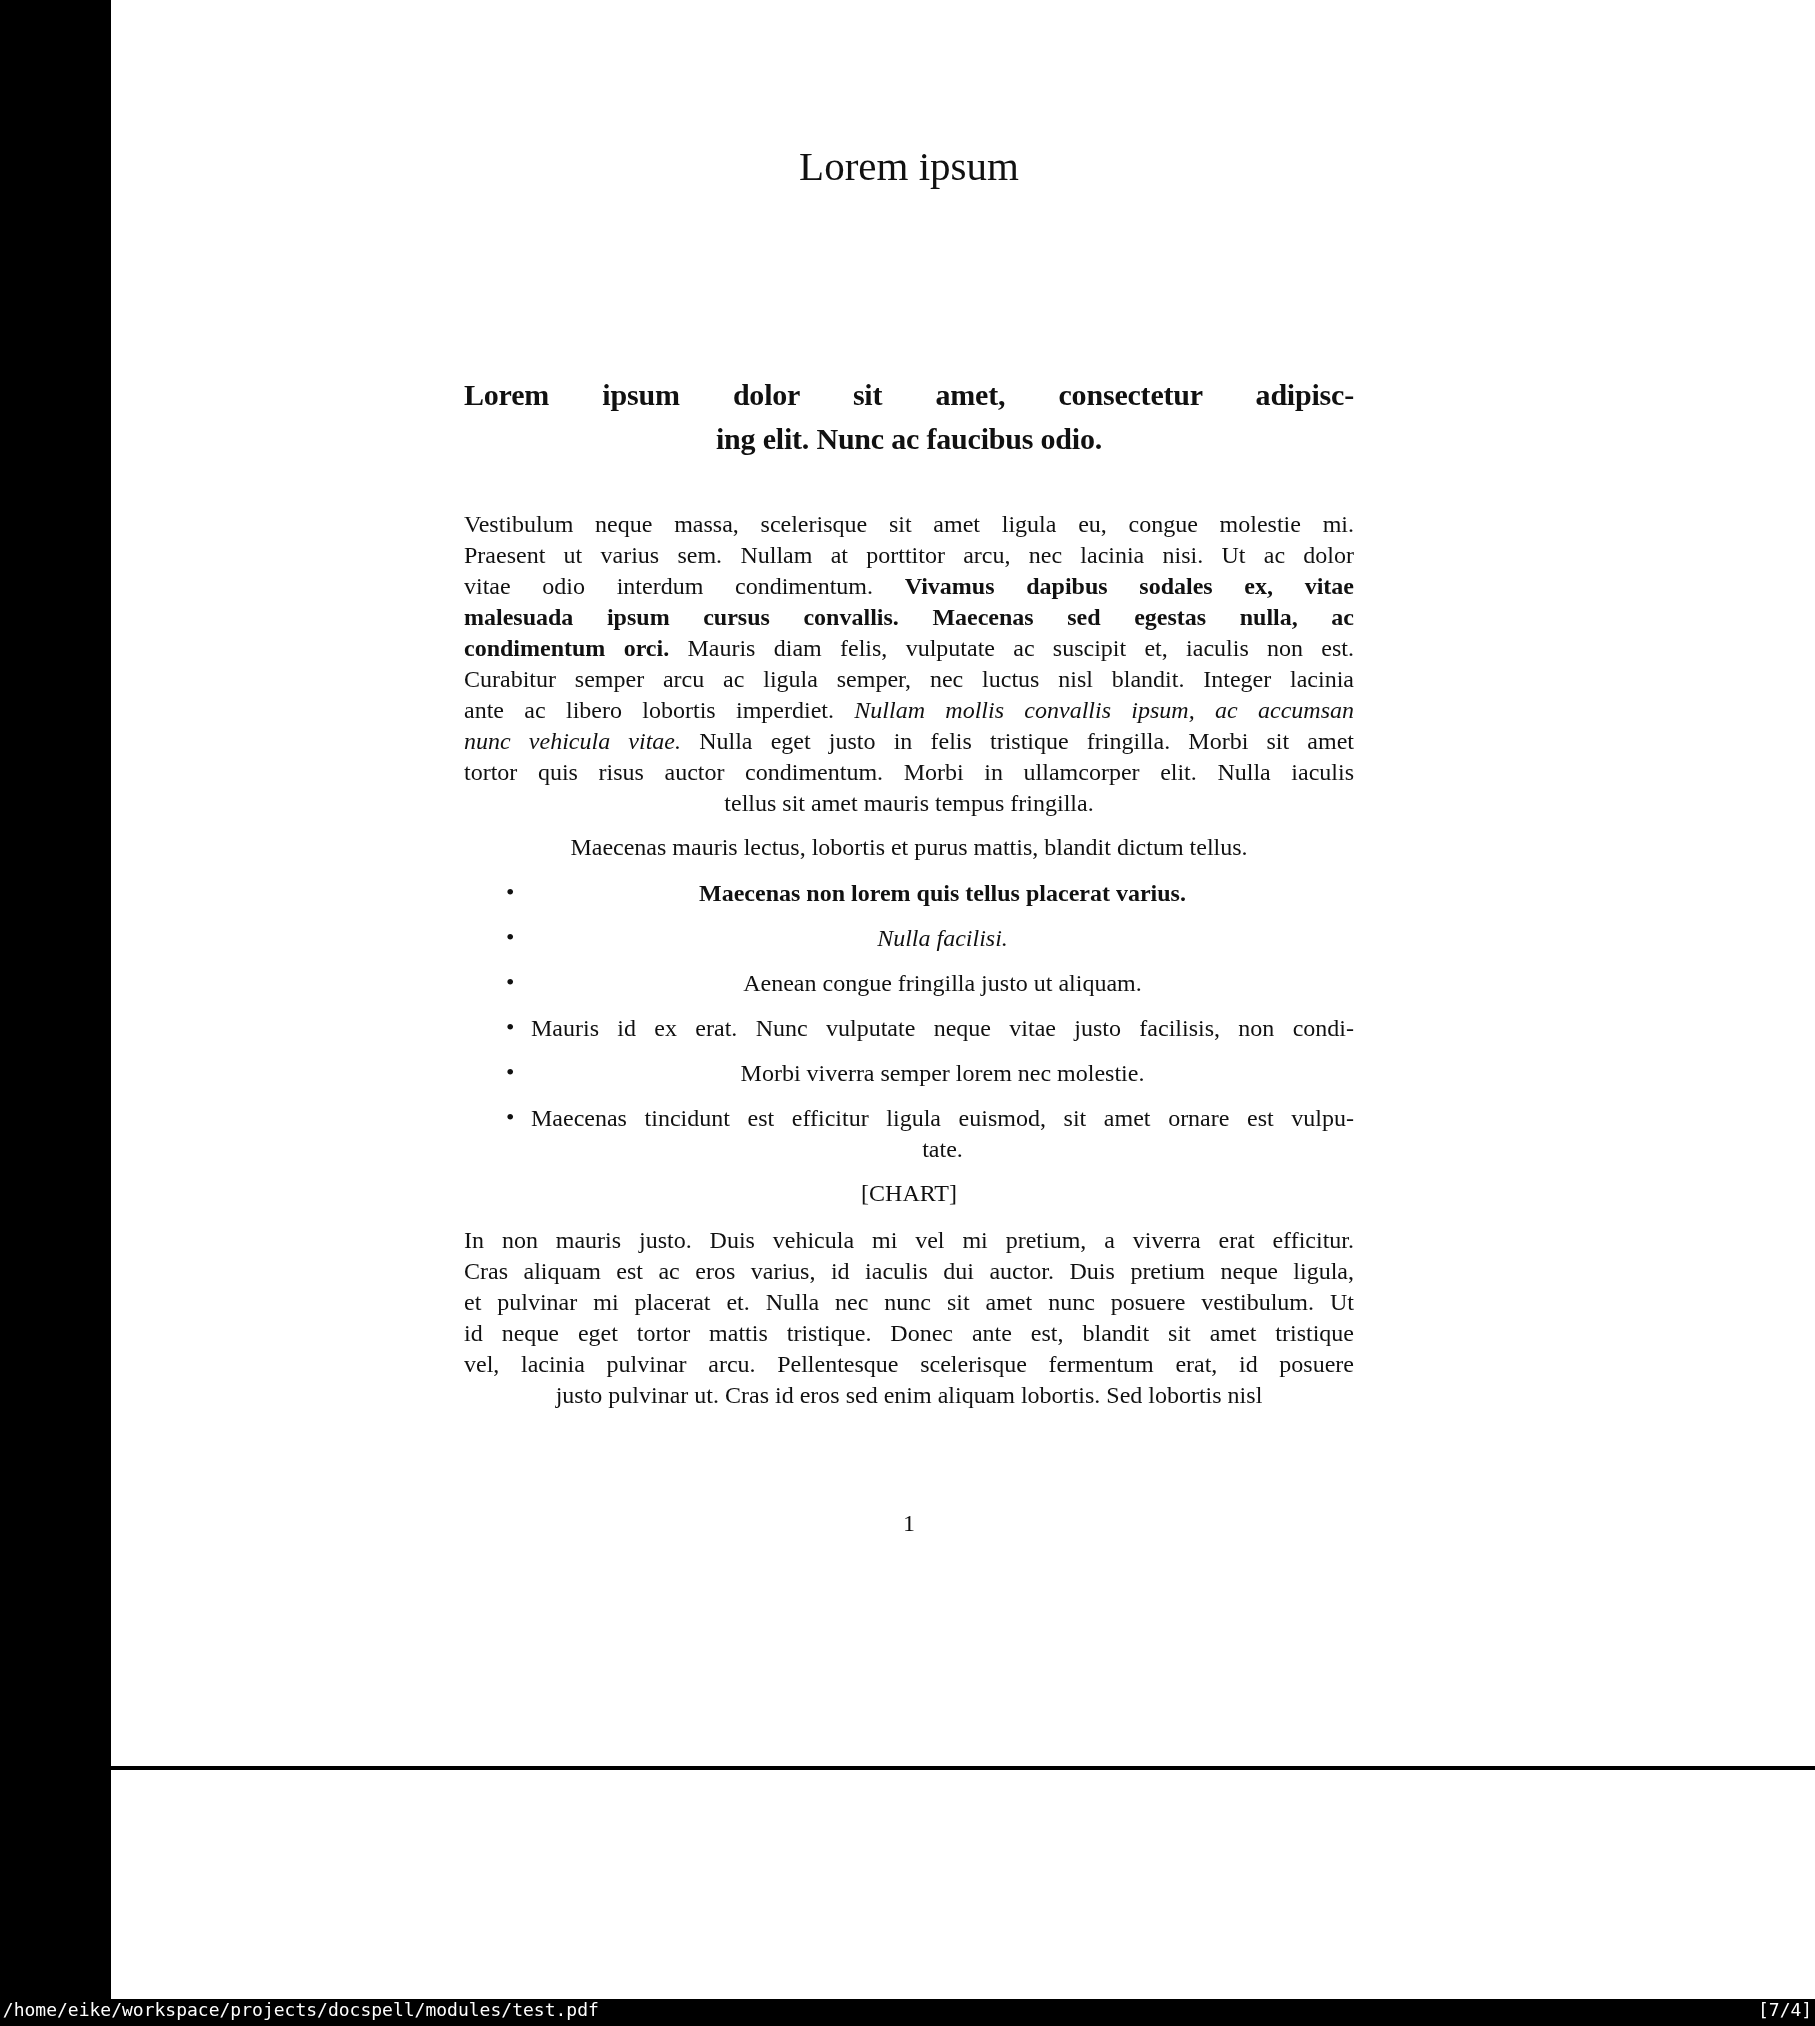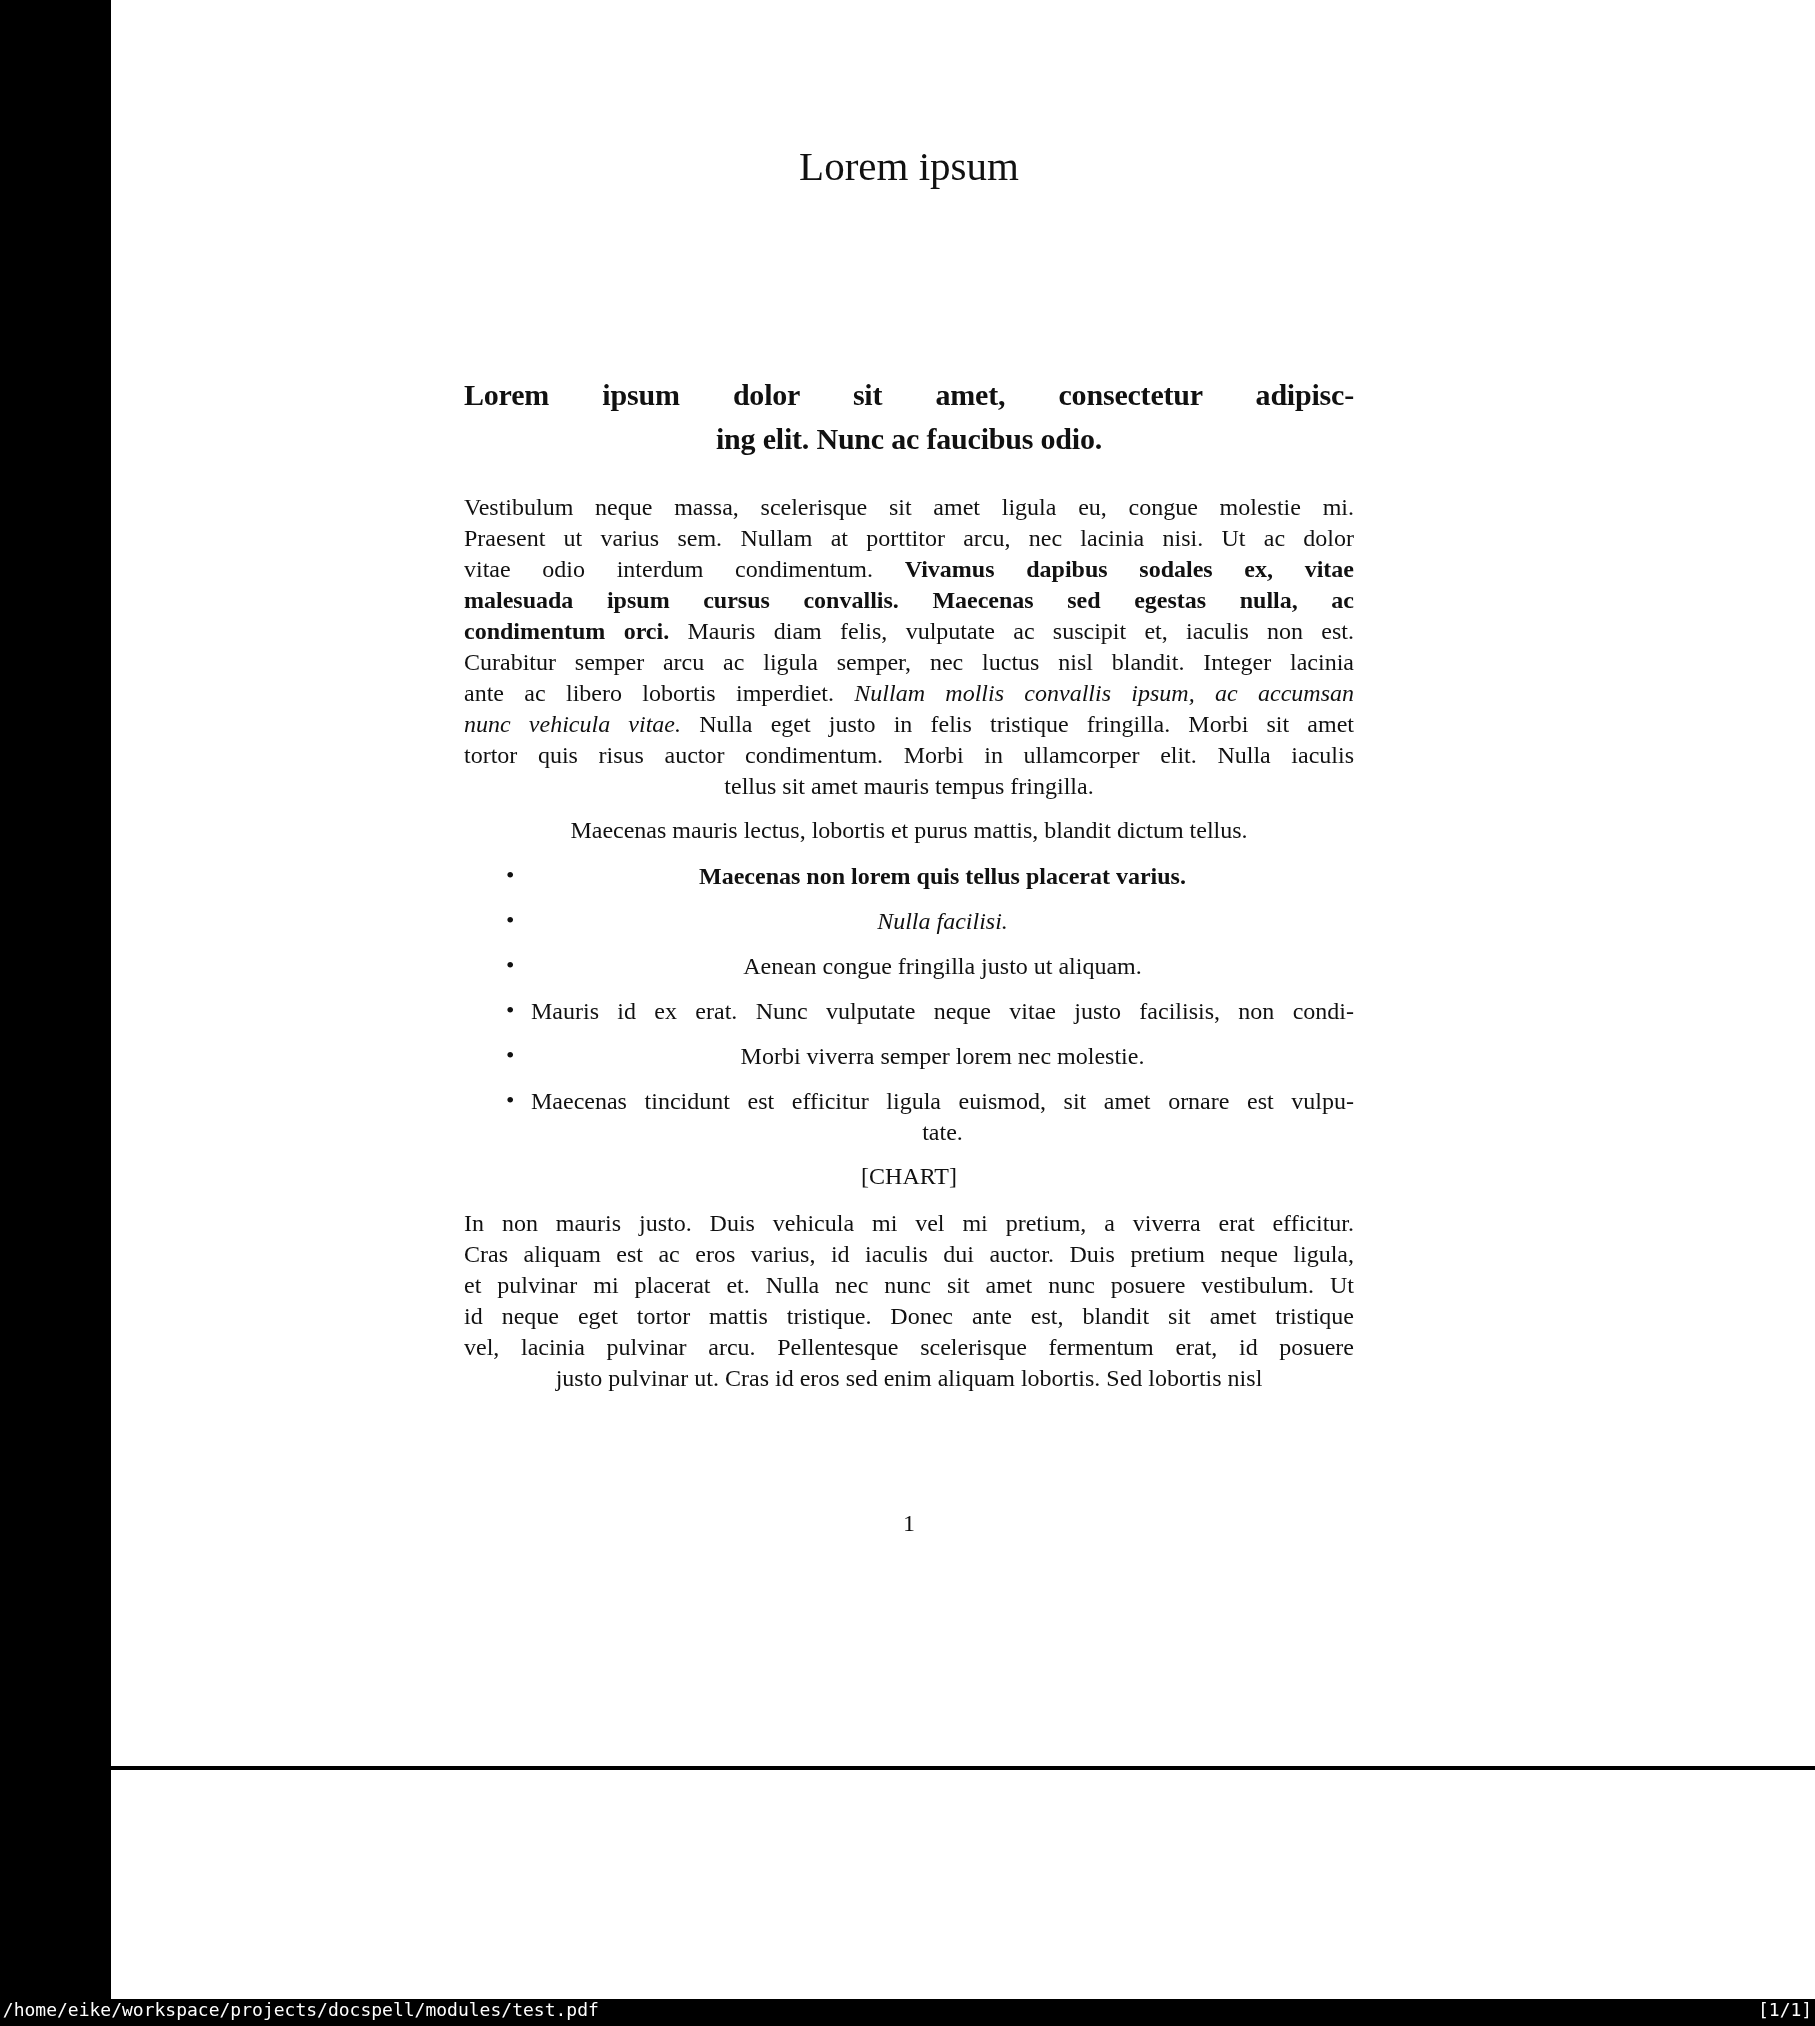"Vestibulum neque massa, scelerisque sit" .para.first-body { margin-top: 31px -> 48px }
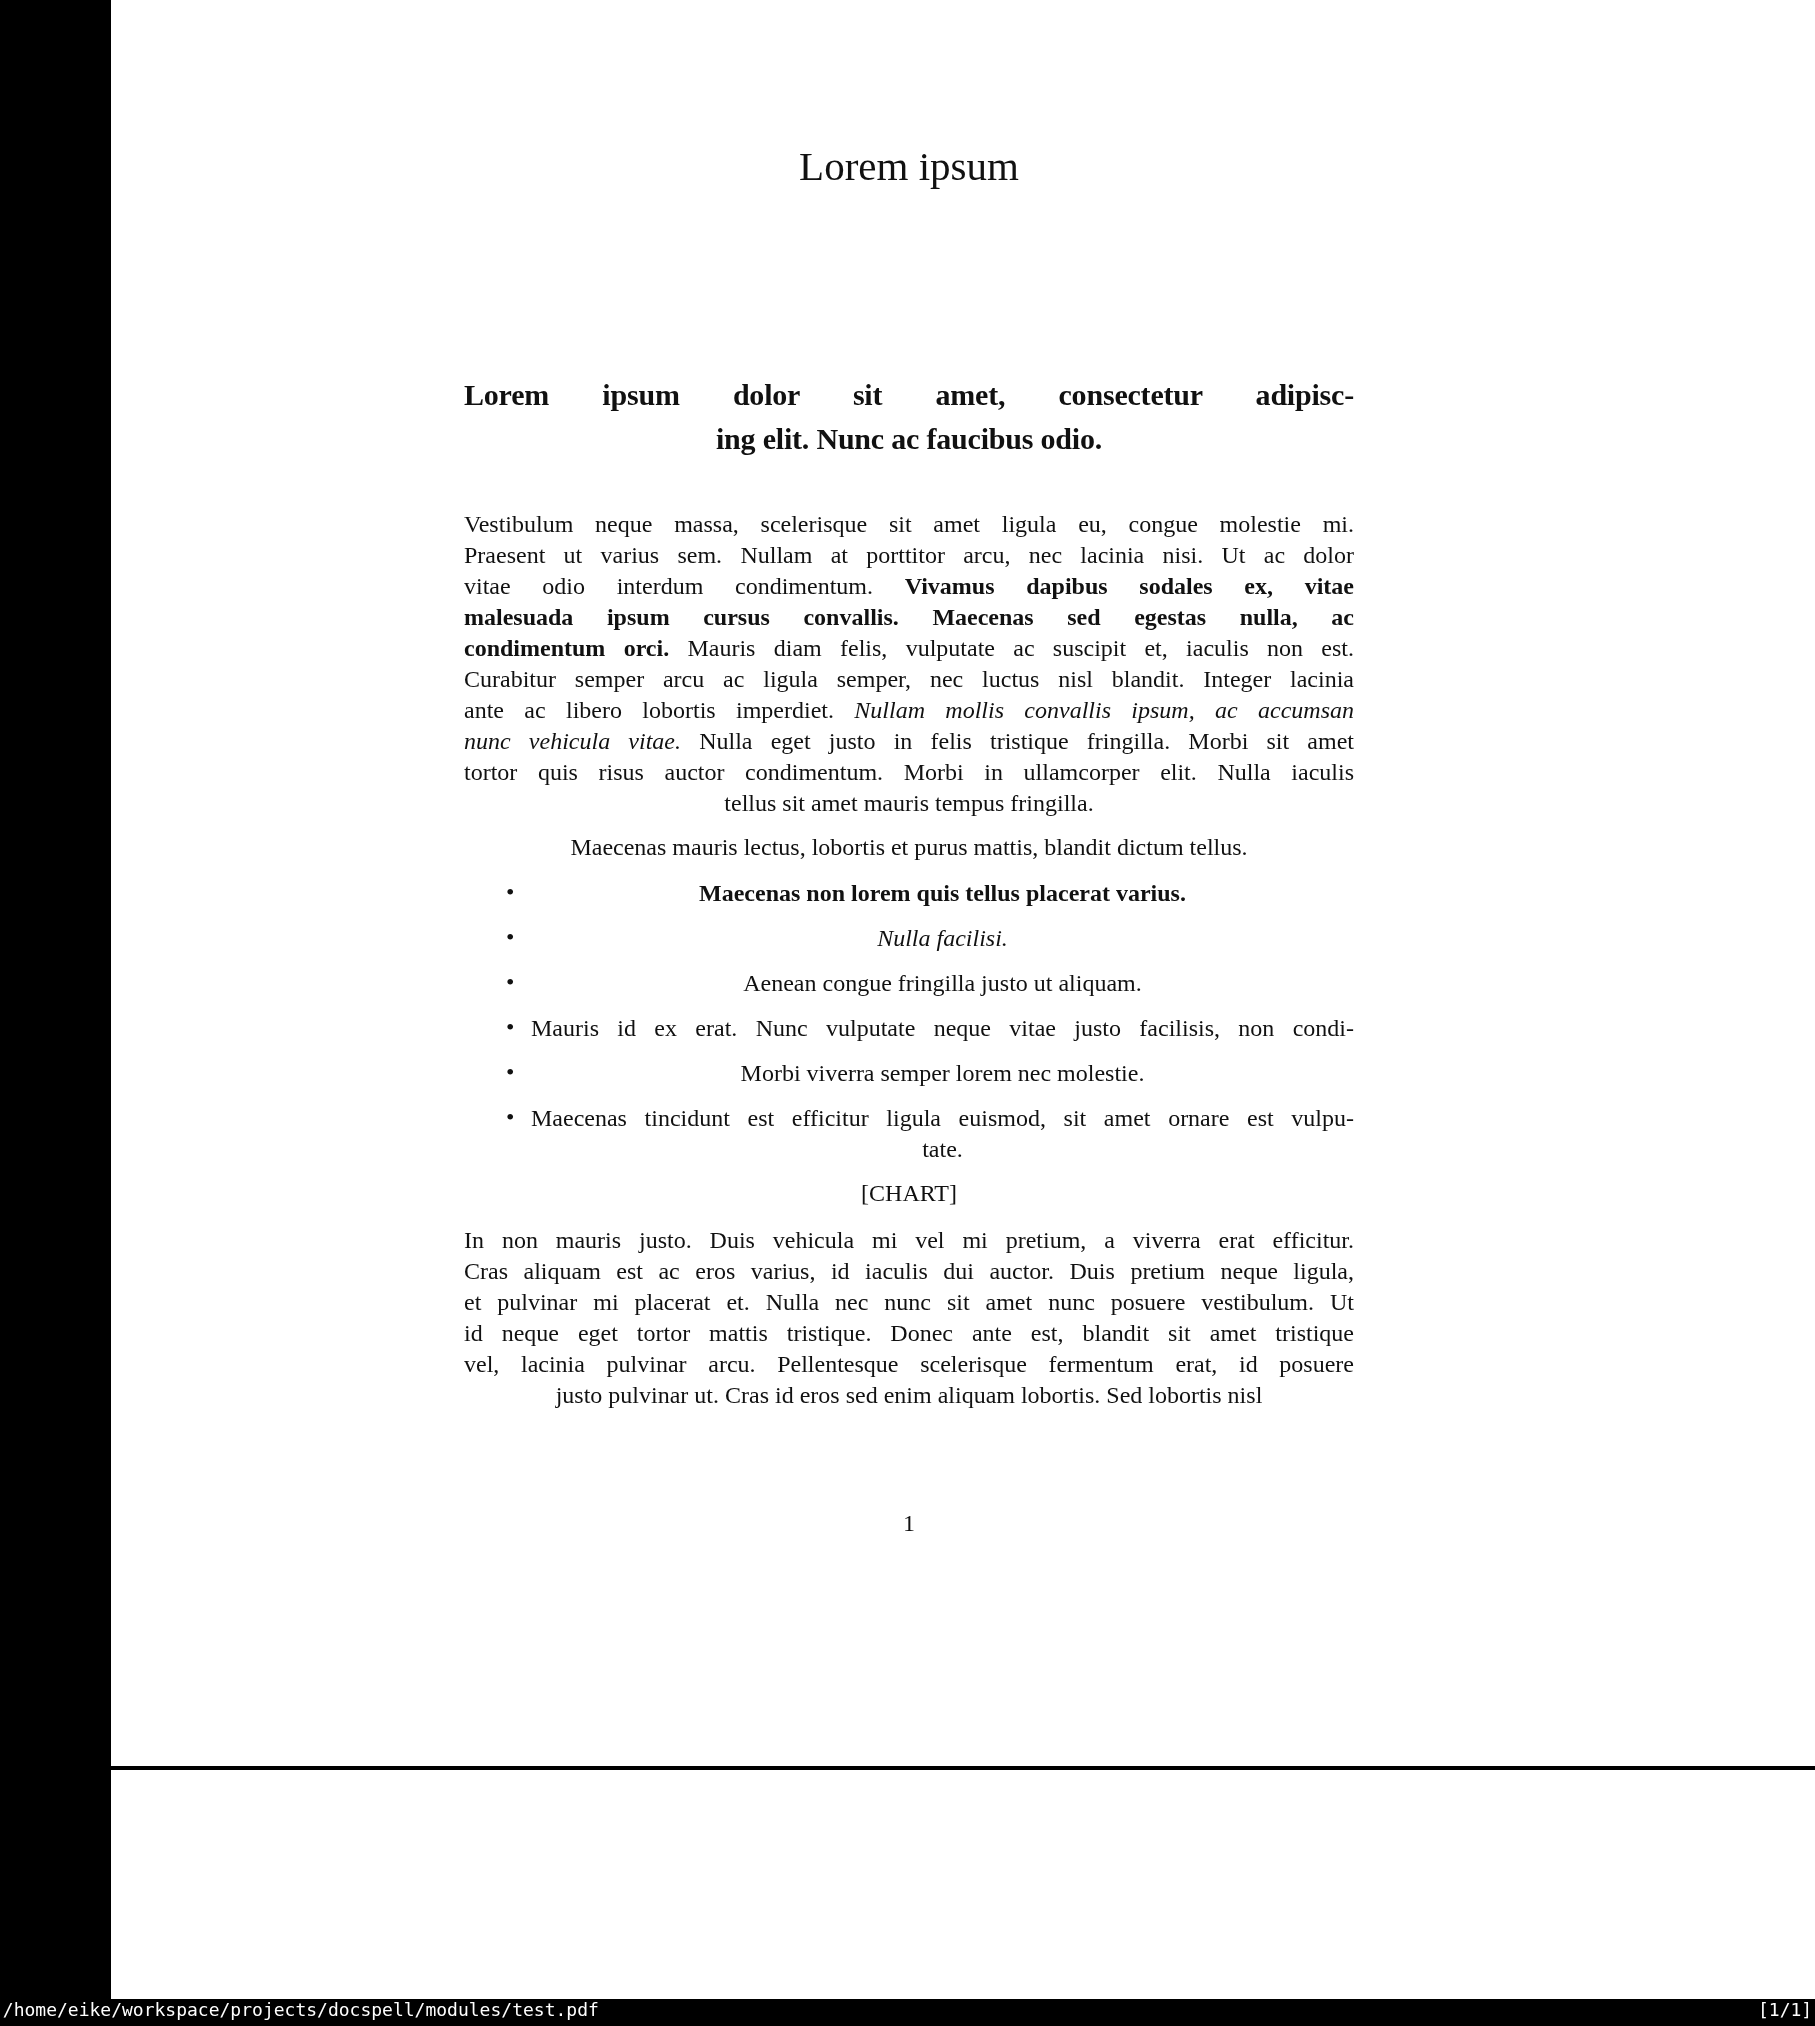"[1/1]" span { text: 1/1 -> 7/4 }
